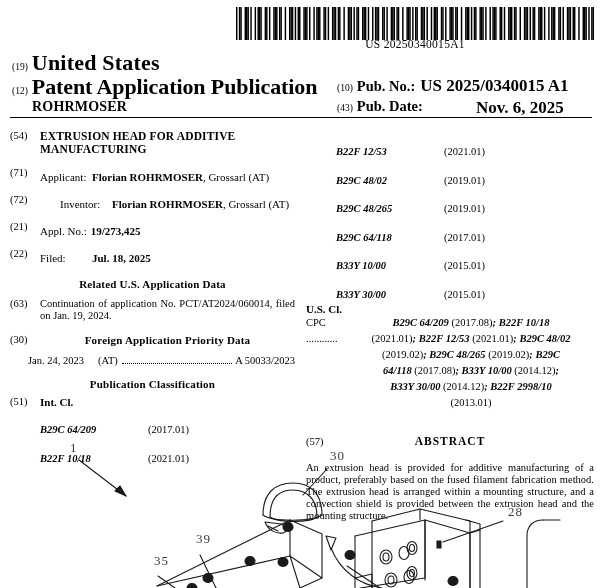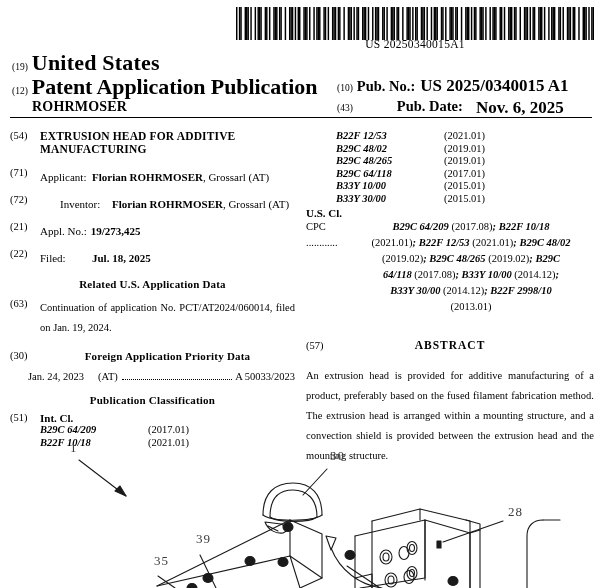"(43)" #pubdate-line { gap: 40px -> none }
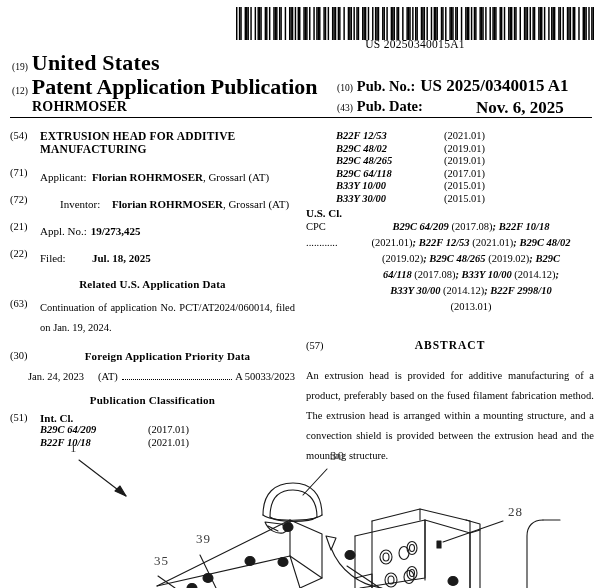"B22F 12/53" .ipc-line { margin-top: none -> 16px }
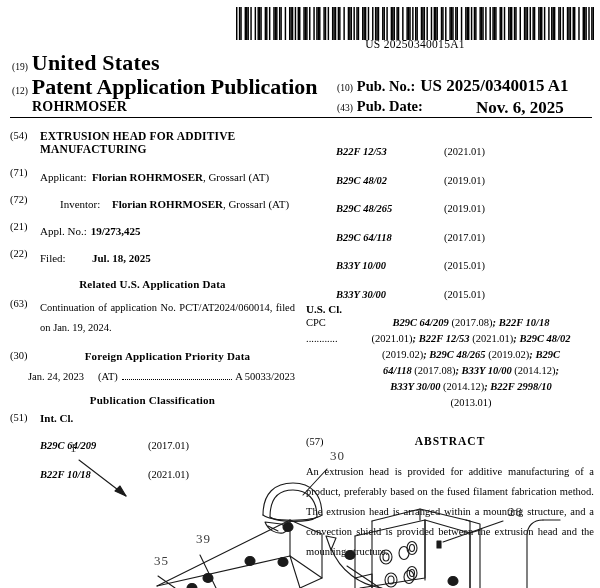"Continuation of application No." .just-para { line-height: 20px -> 12px }
